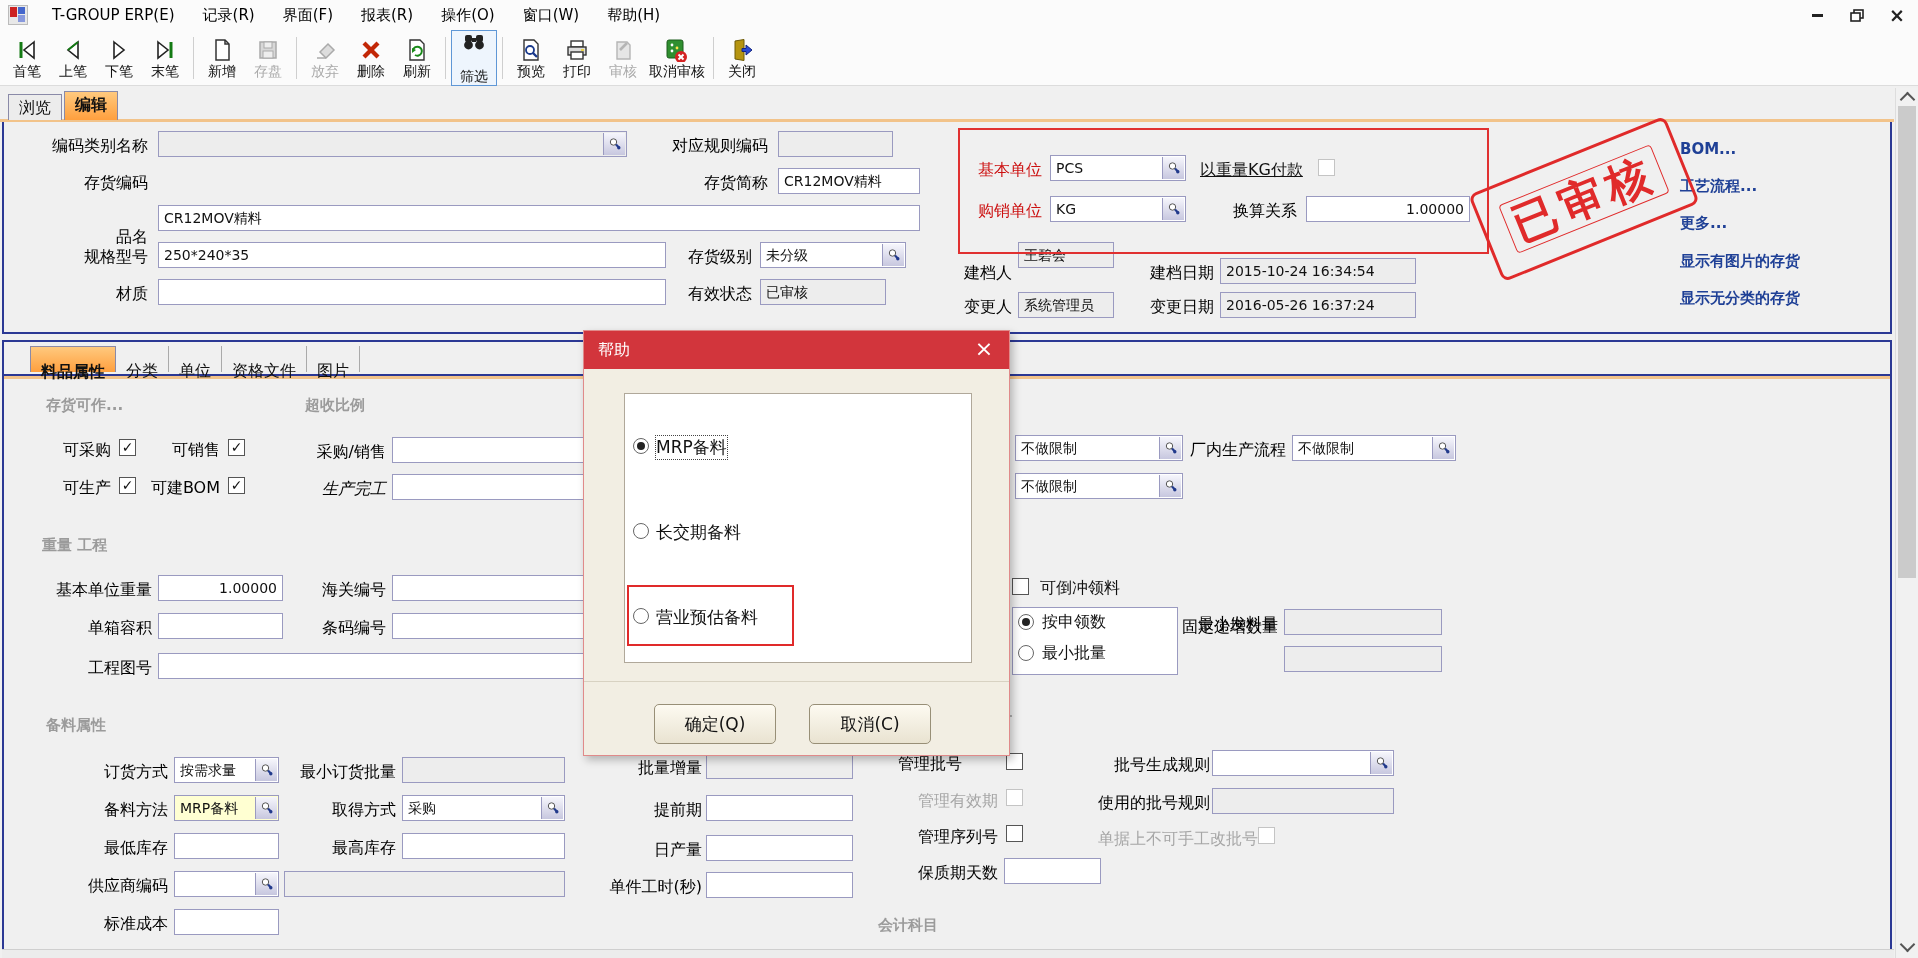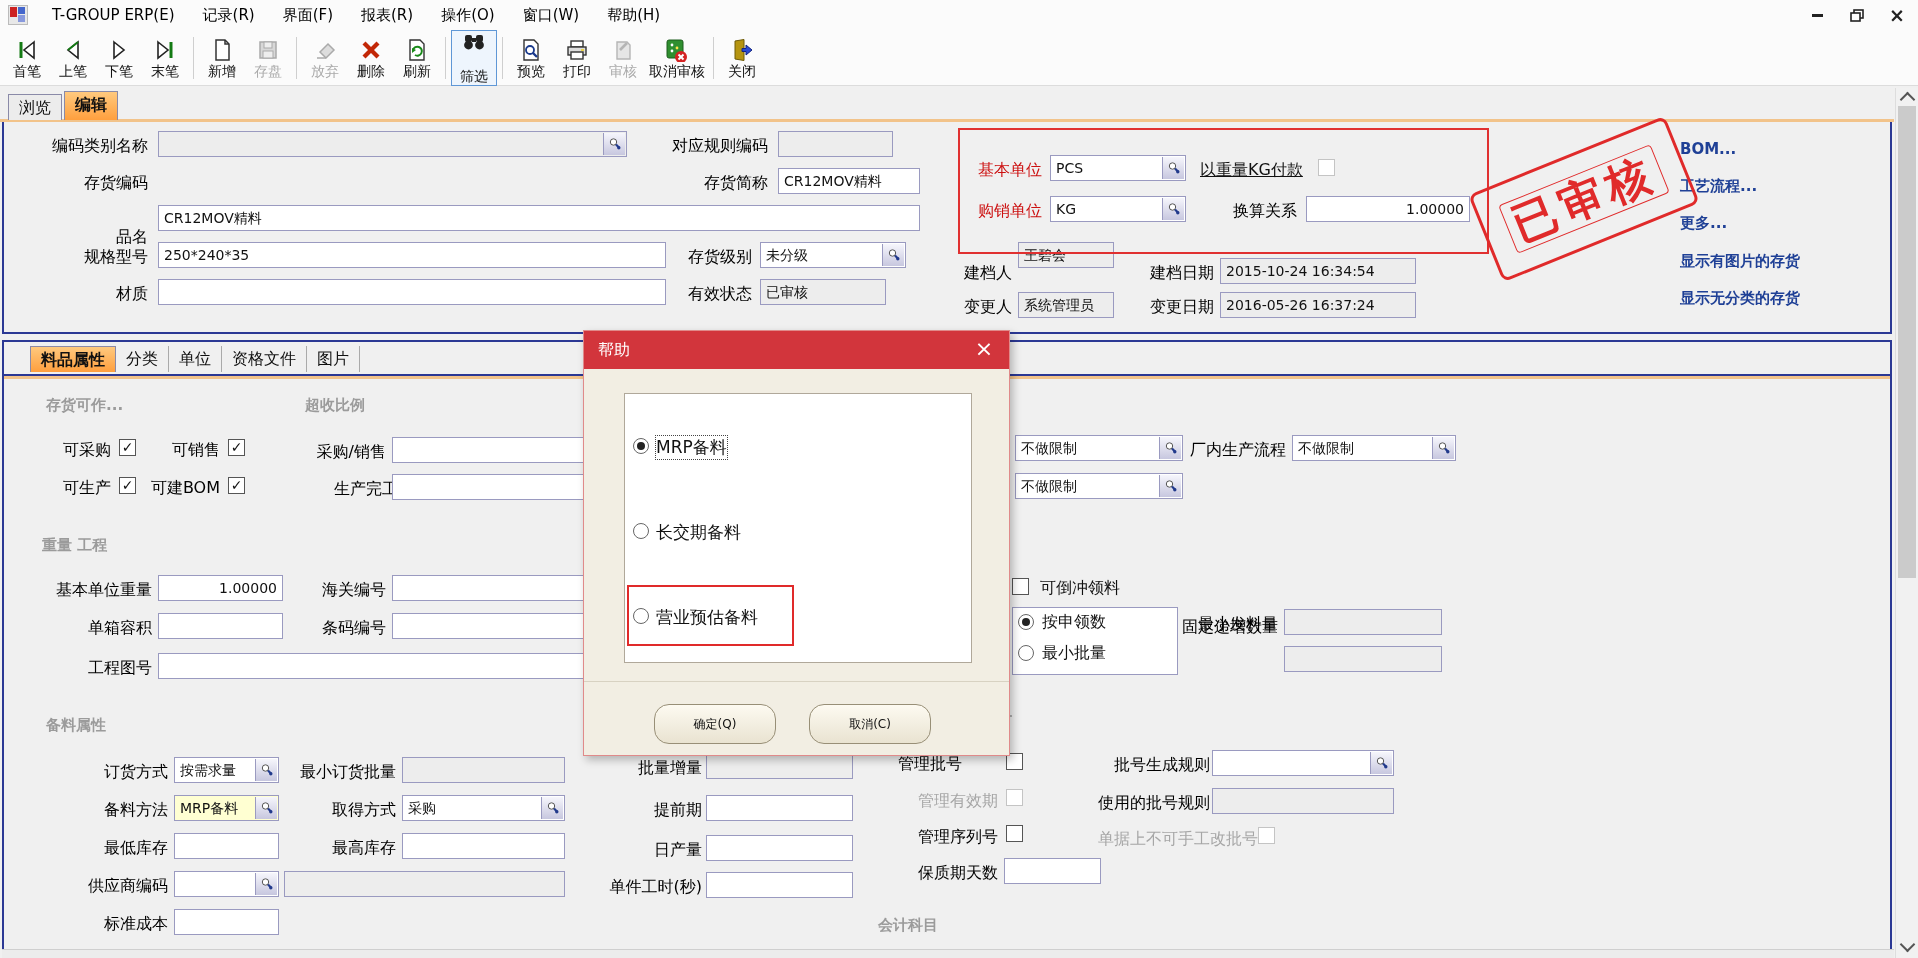"料品属性" .subtab { padding: 3px 10px 0 10px -> 15px 10px 0 10px }
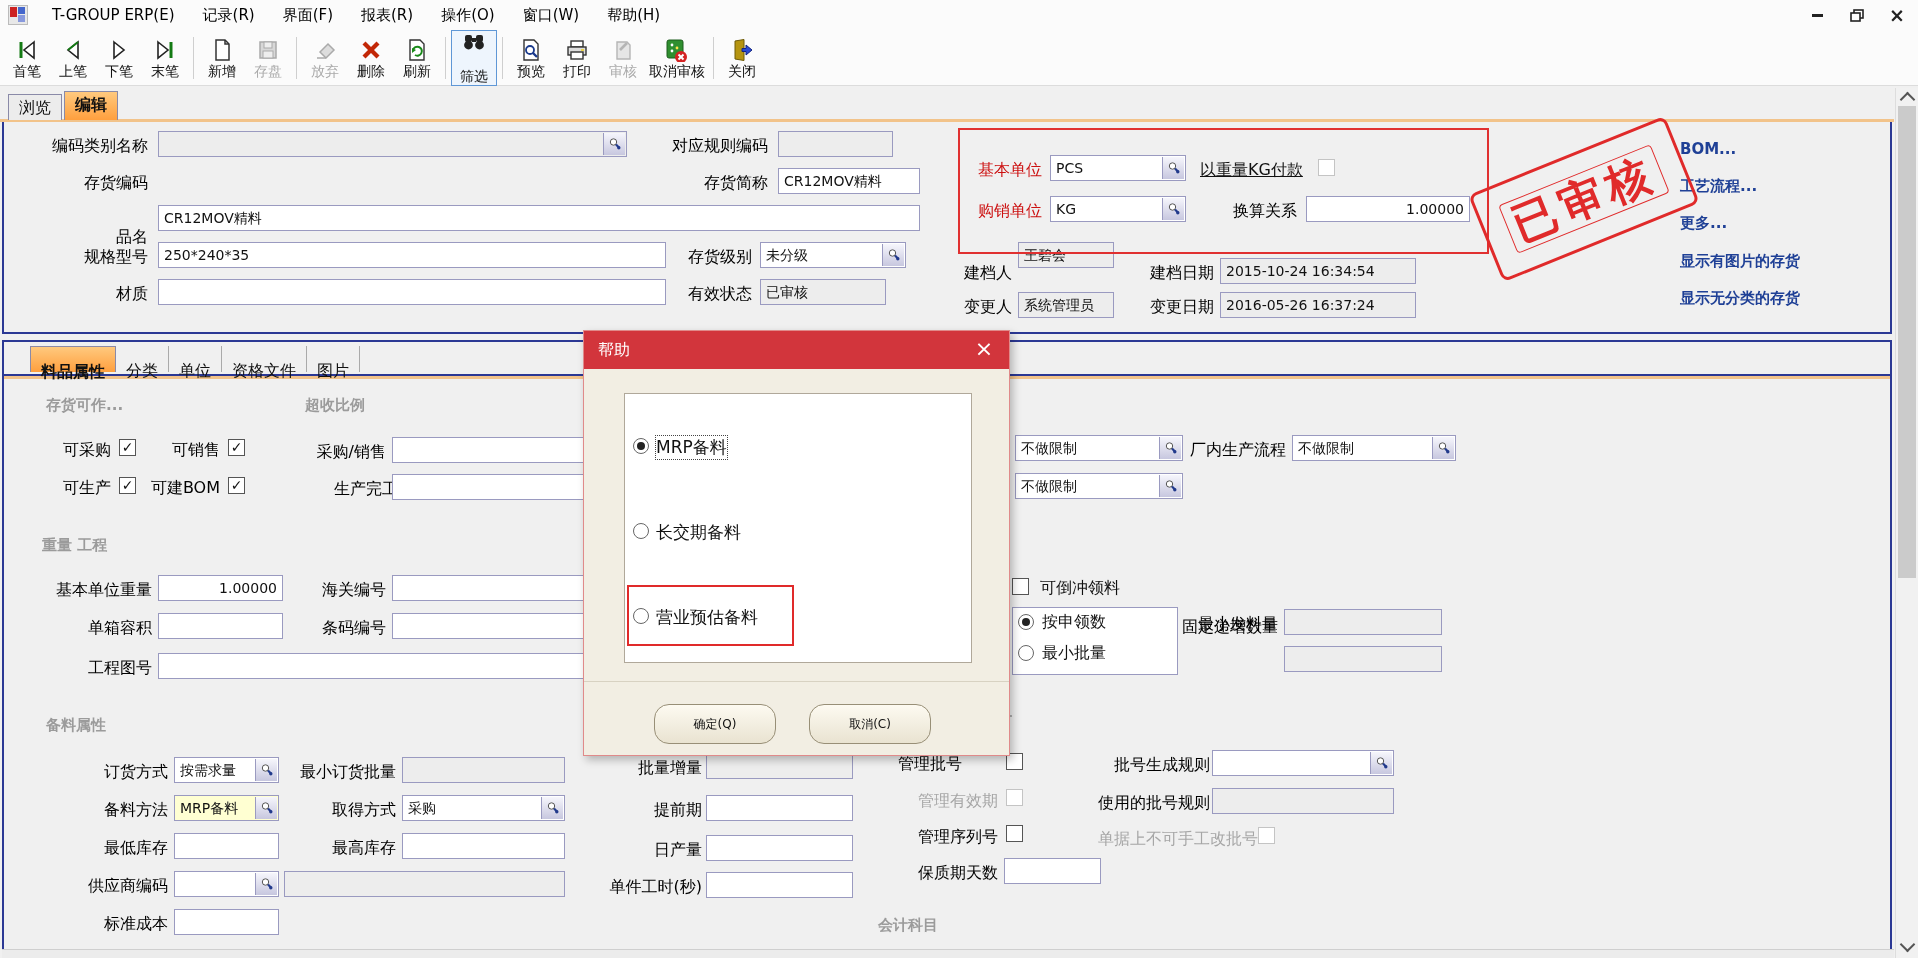"生产完工" span.lbl { font-style: none -> italic; left: 318px -> 306px }
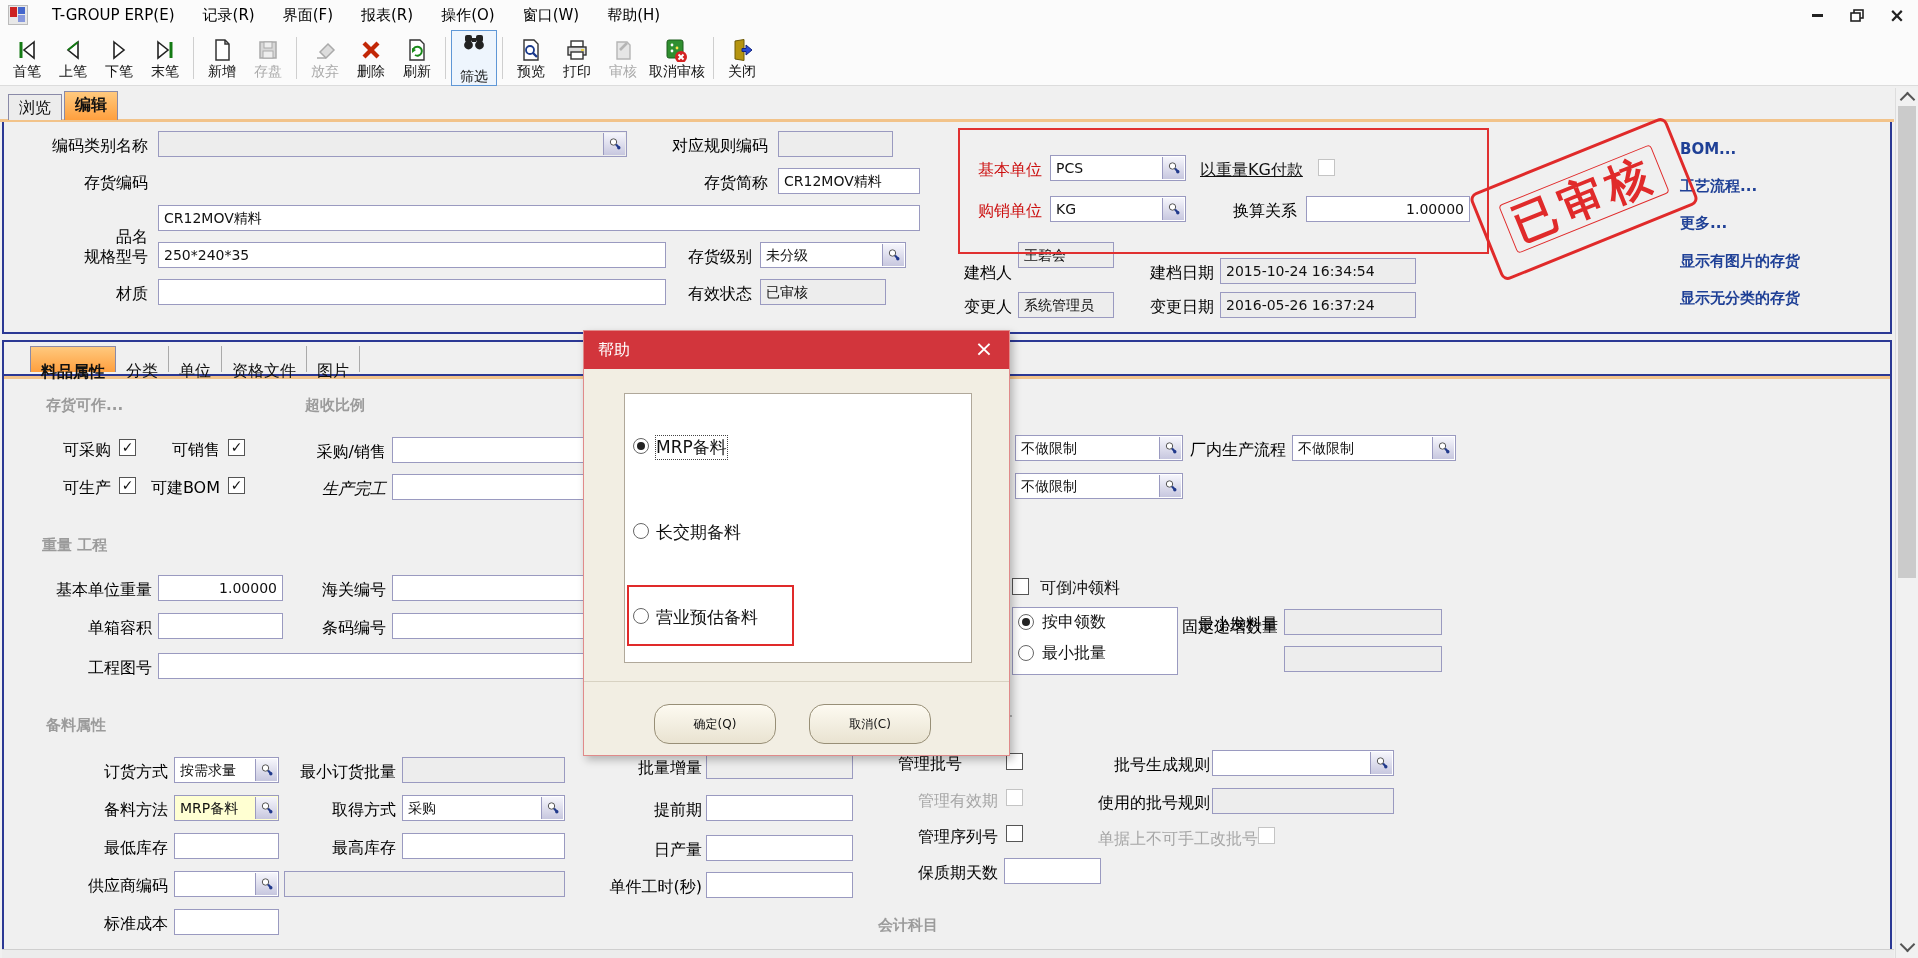"确定(Q)" .dlg-btn { border-radius: 15px -> 5px; font-size: 12px -> 17px }
